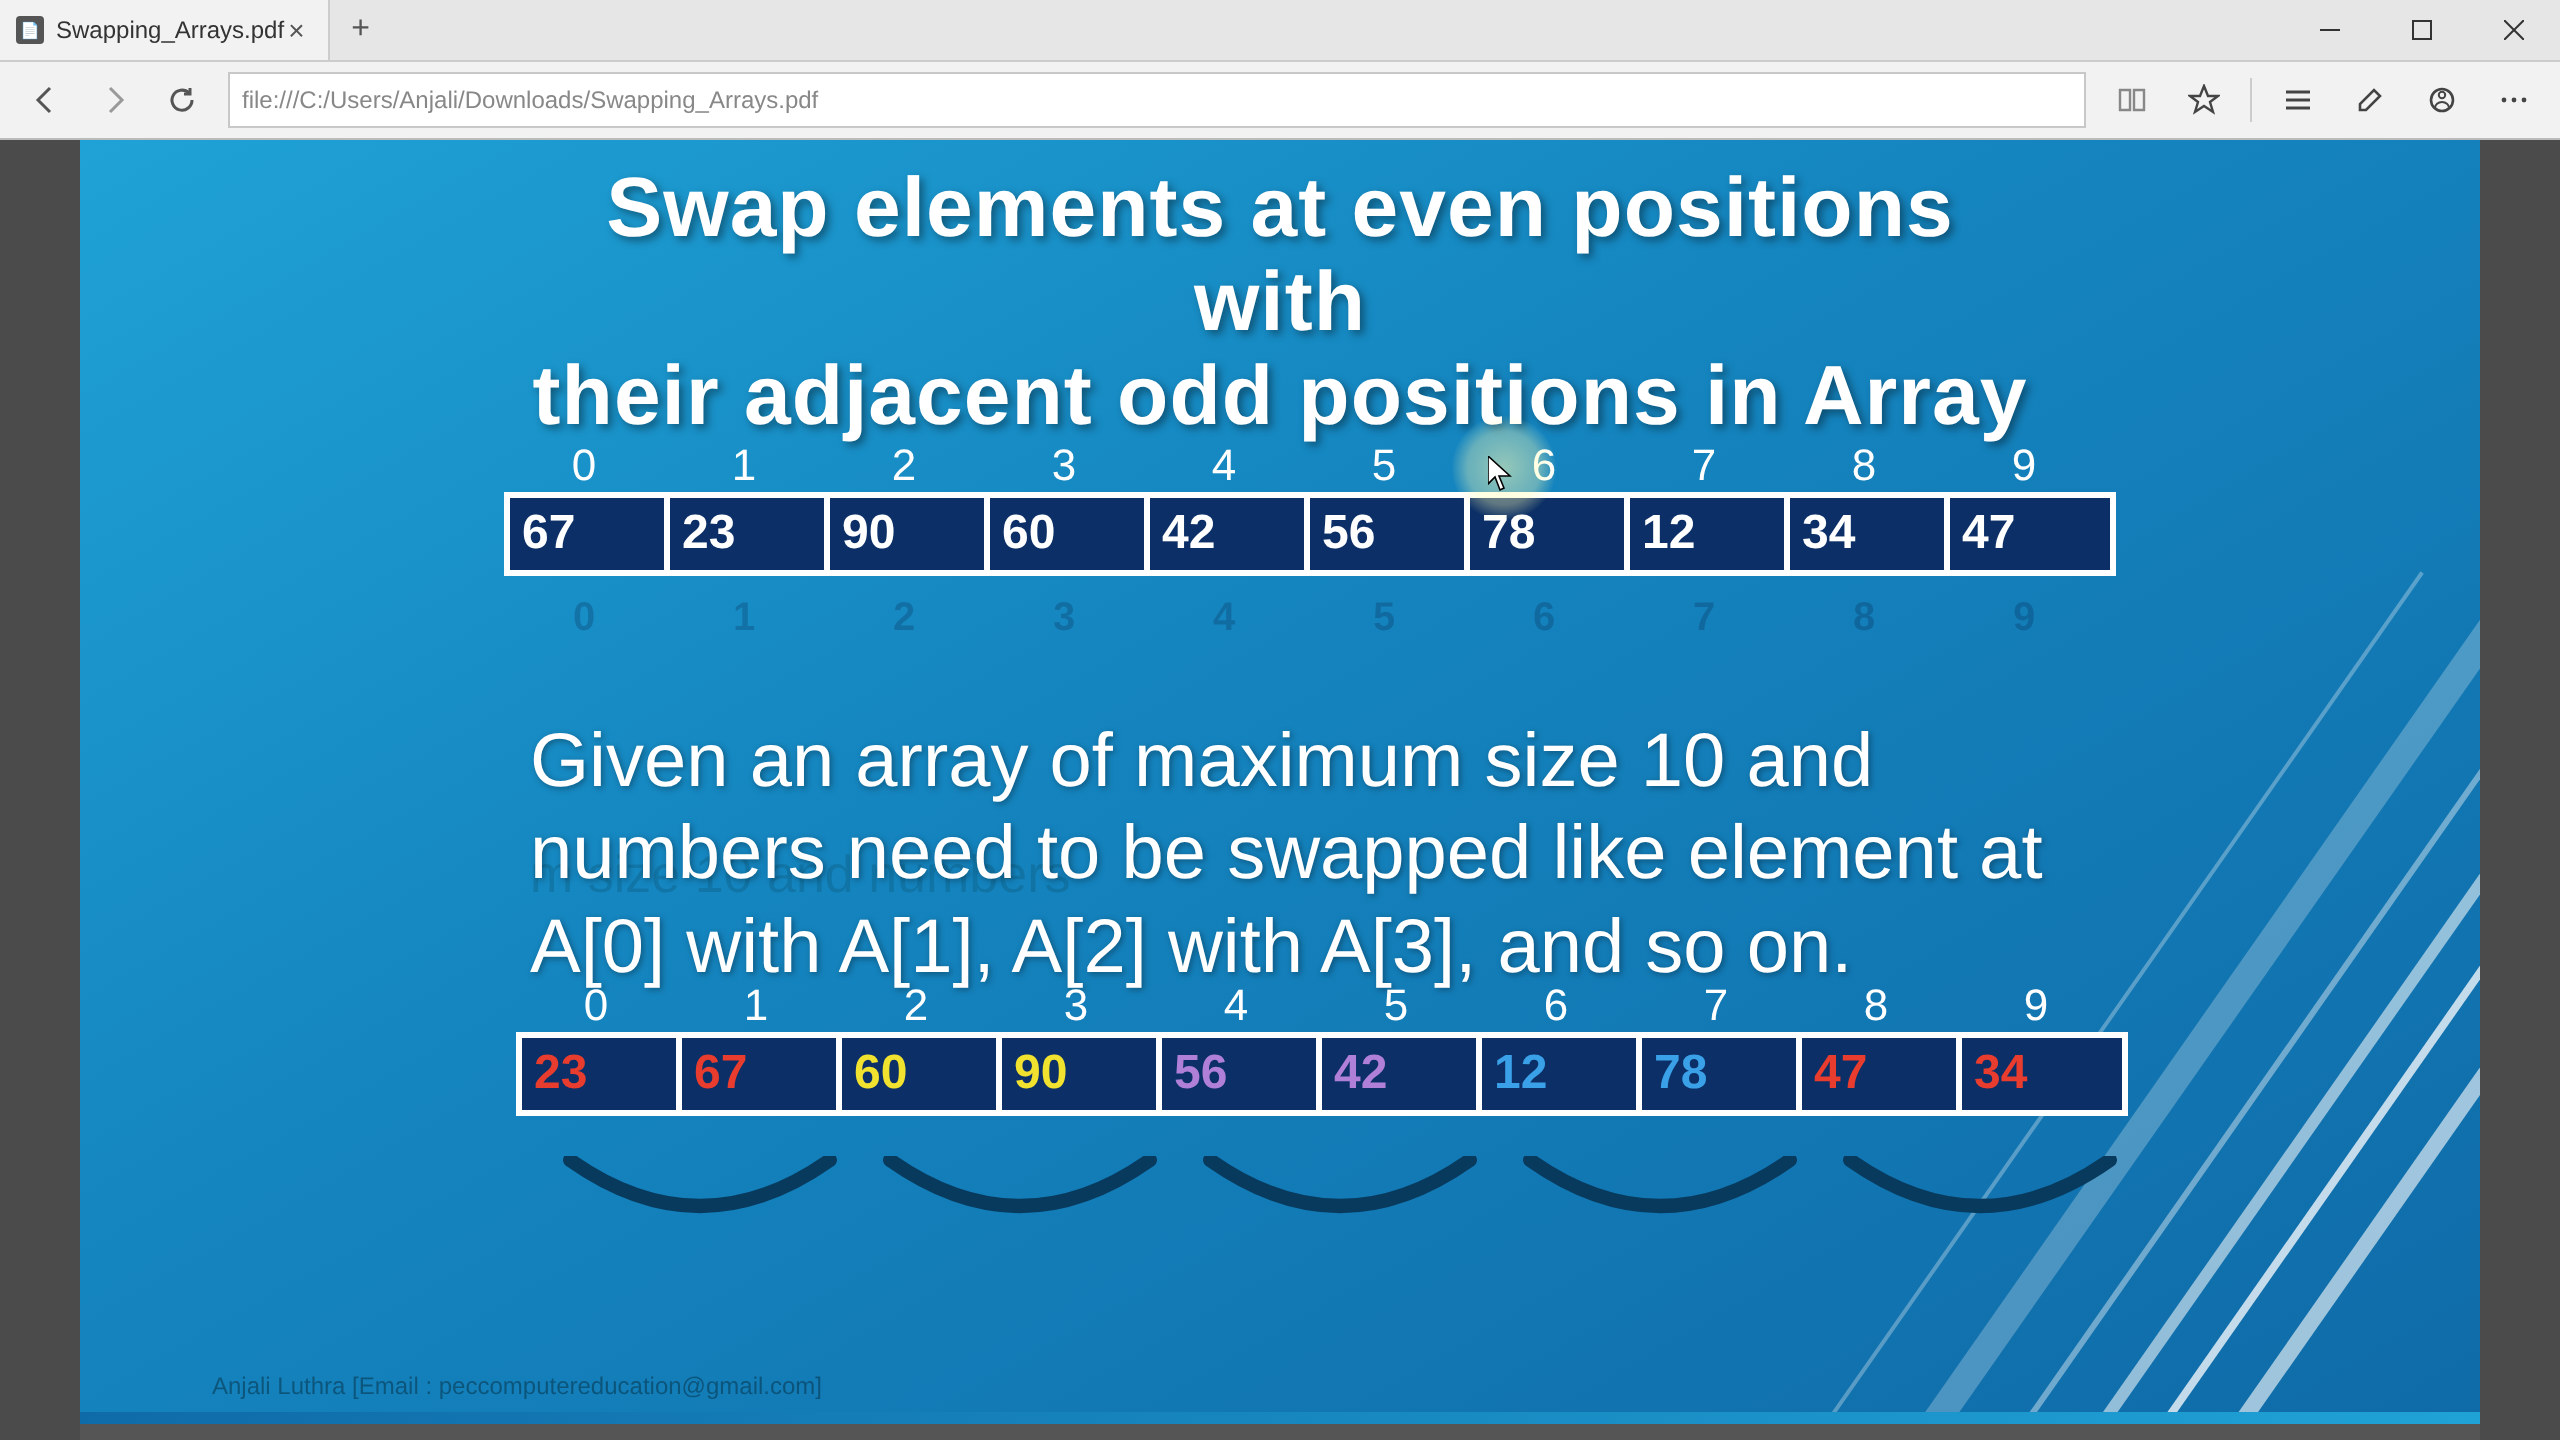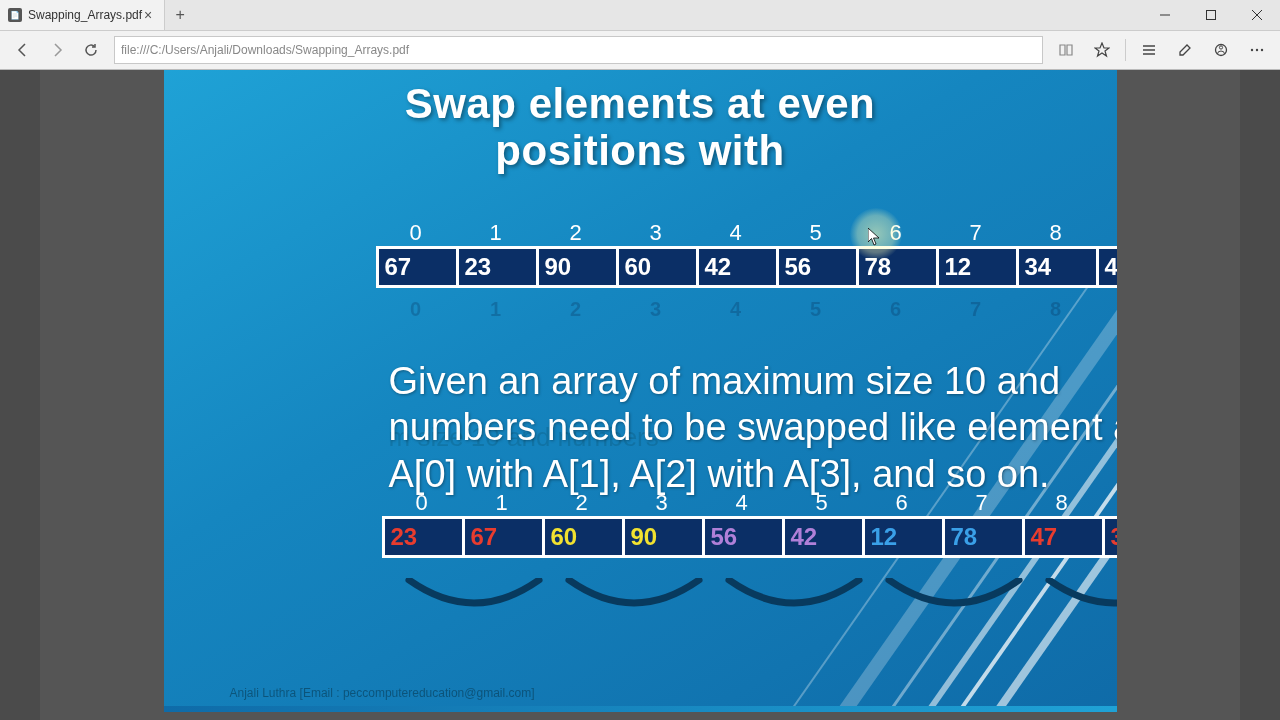"Swap elements at even positions" .page { width: 953px -> 1200px }
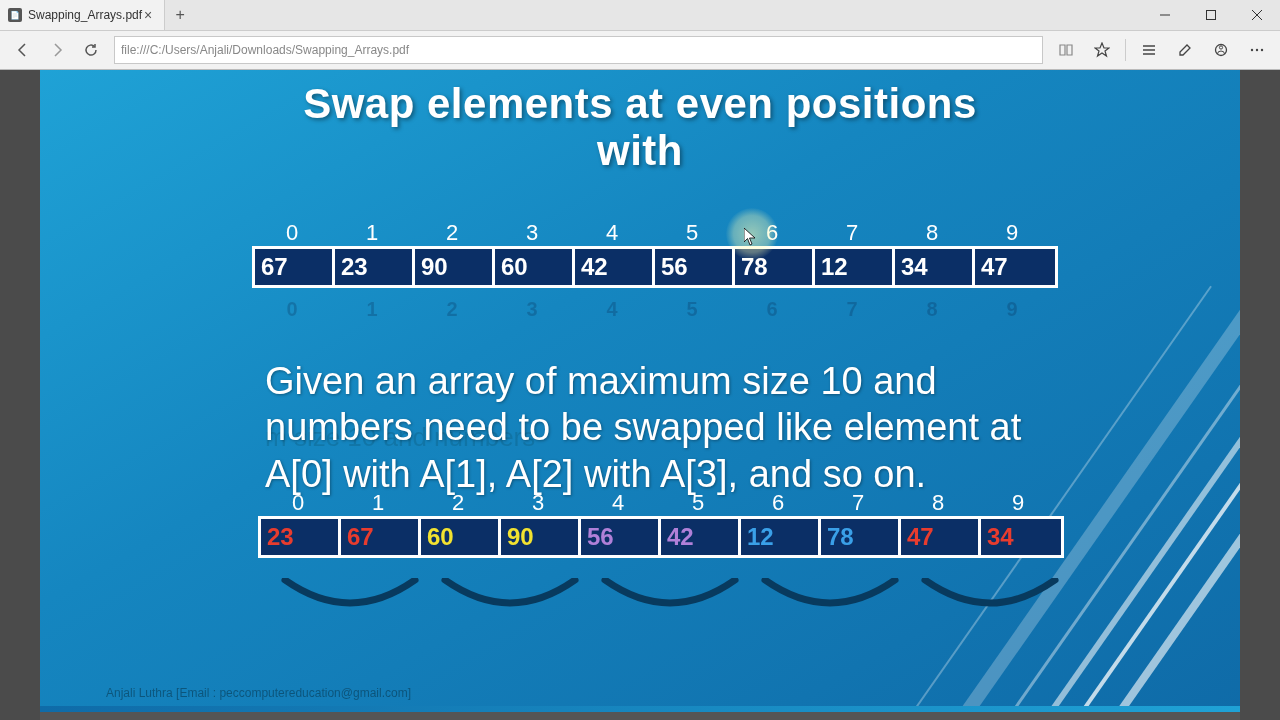"their adjacent odd positions in" span { html: none -> <span>their adjacent odd positions in Array</span> }
